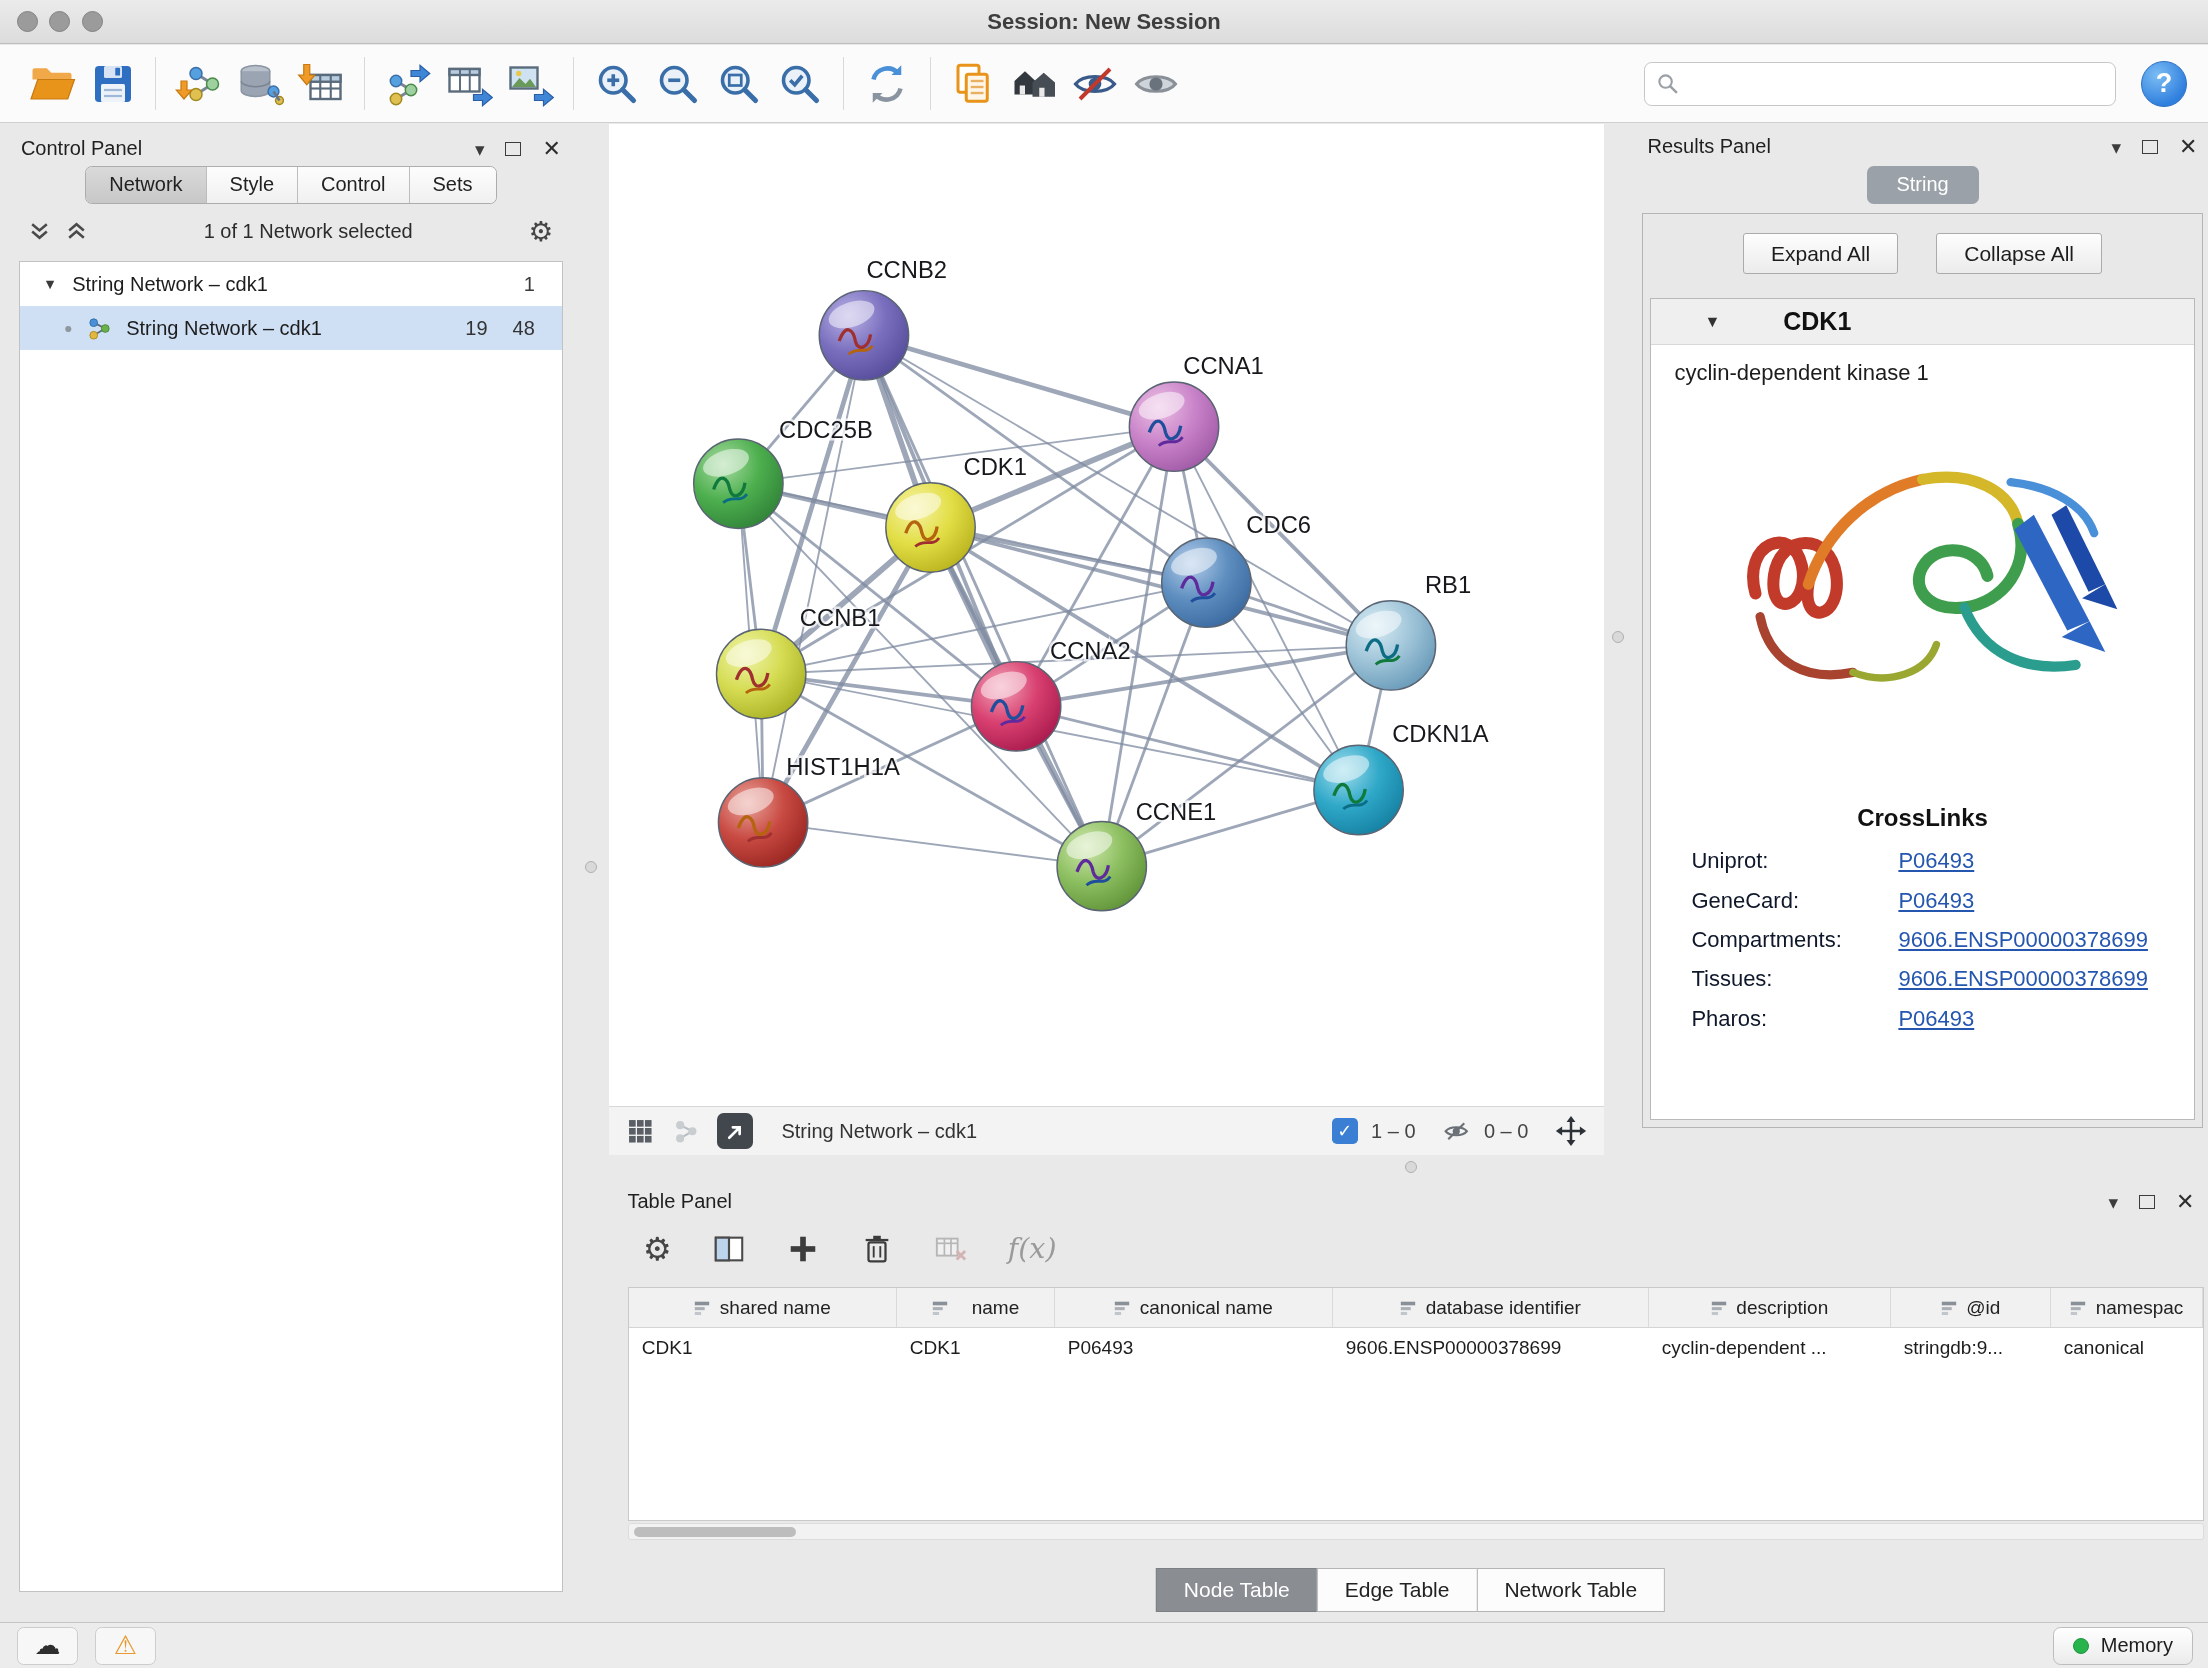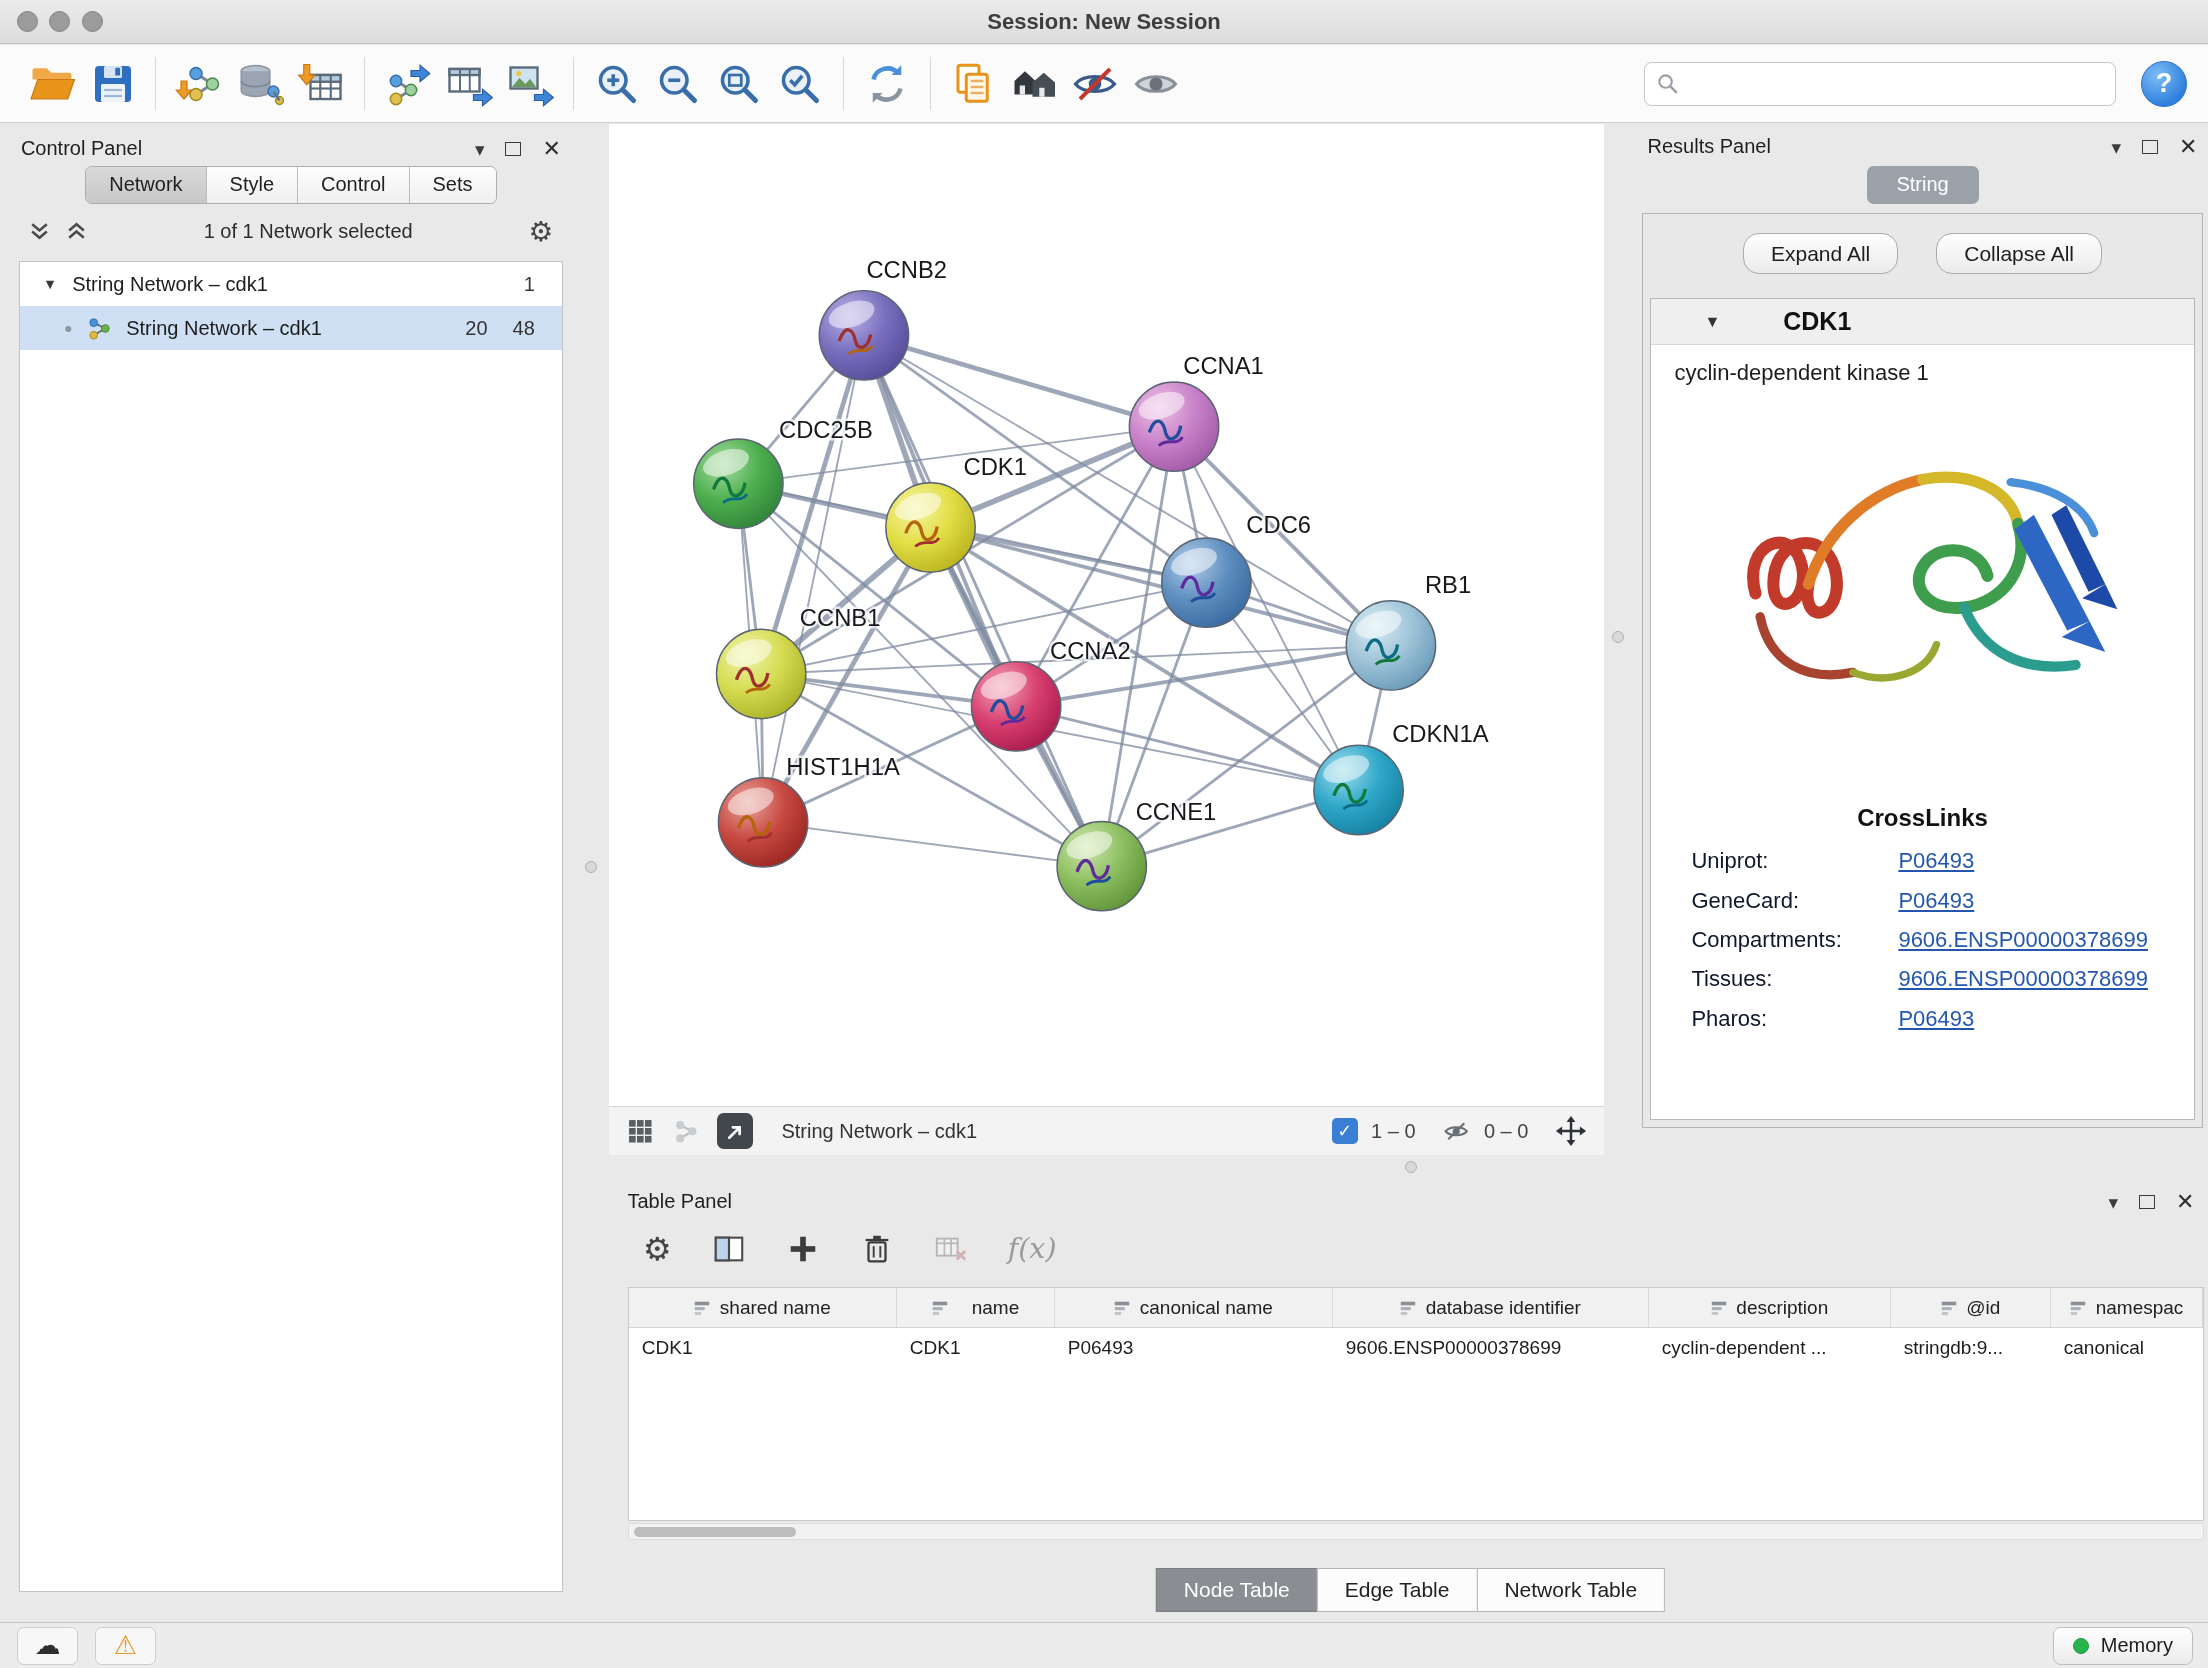"Expand All" .btn { border-radius: 16px -> 3px }
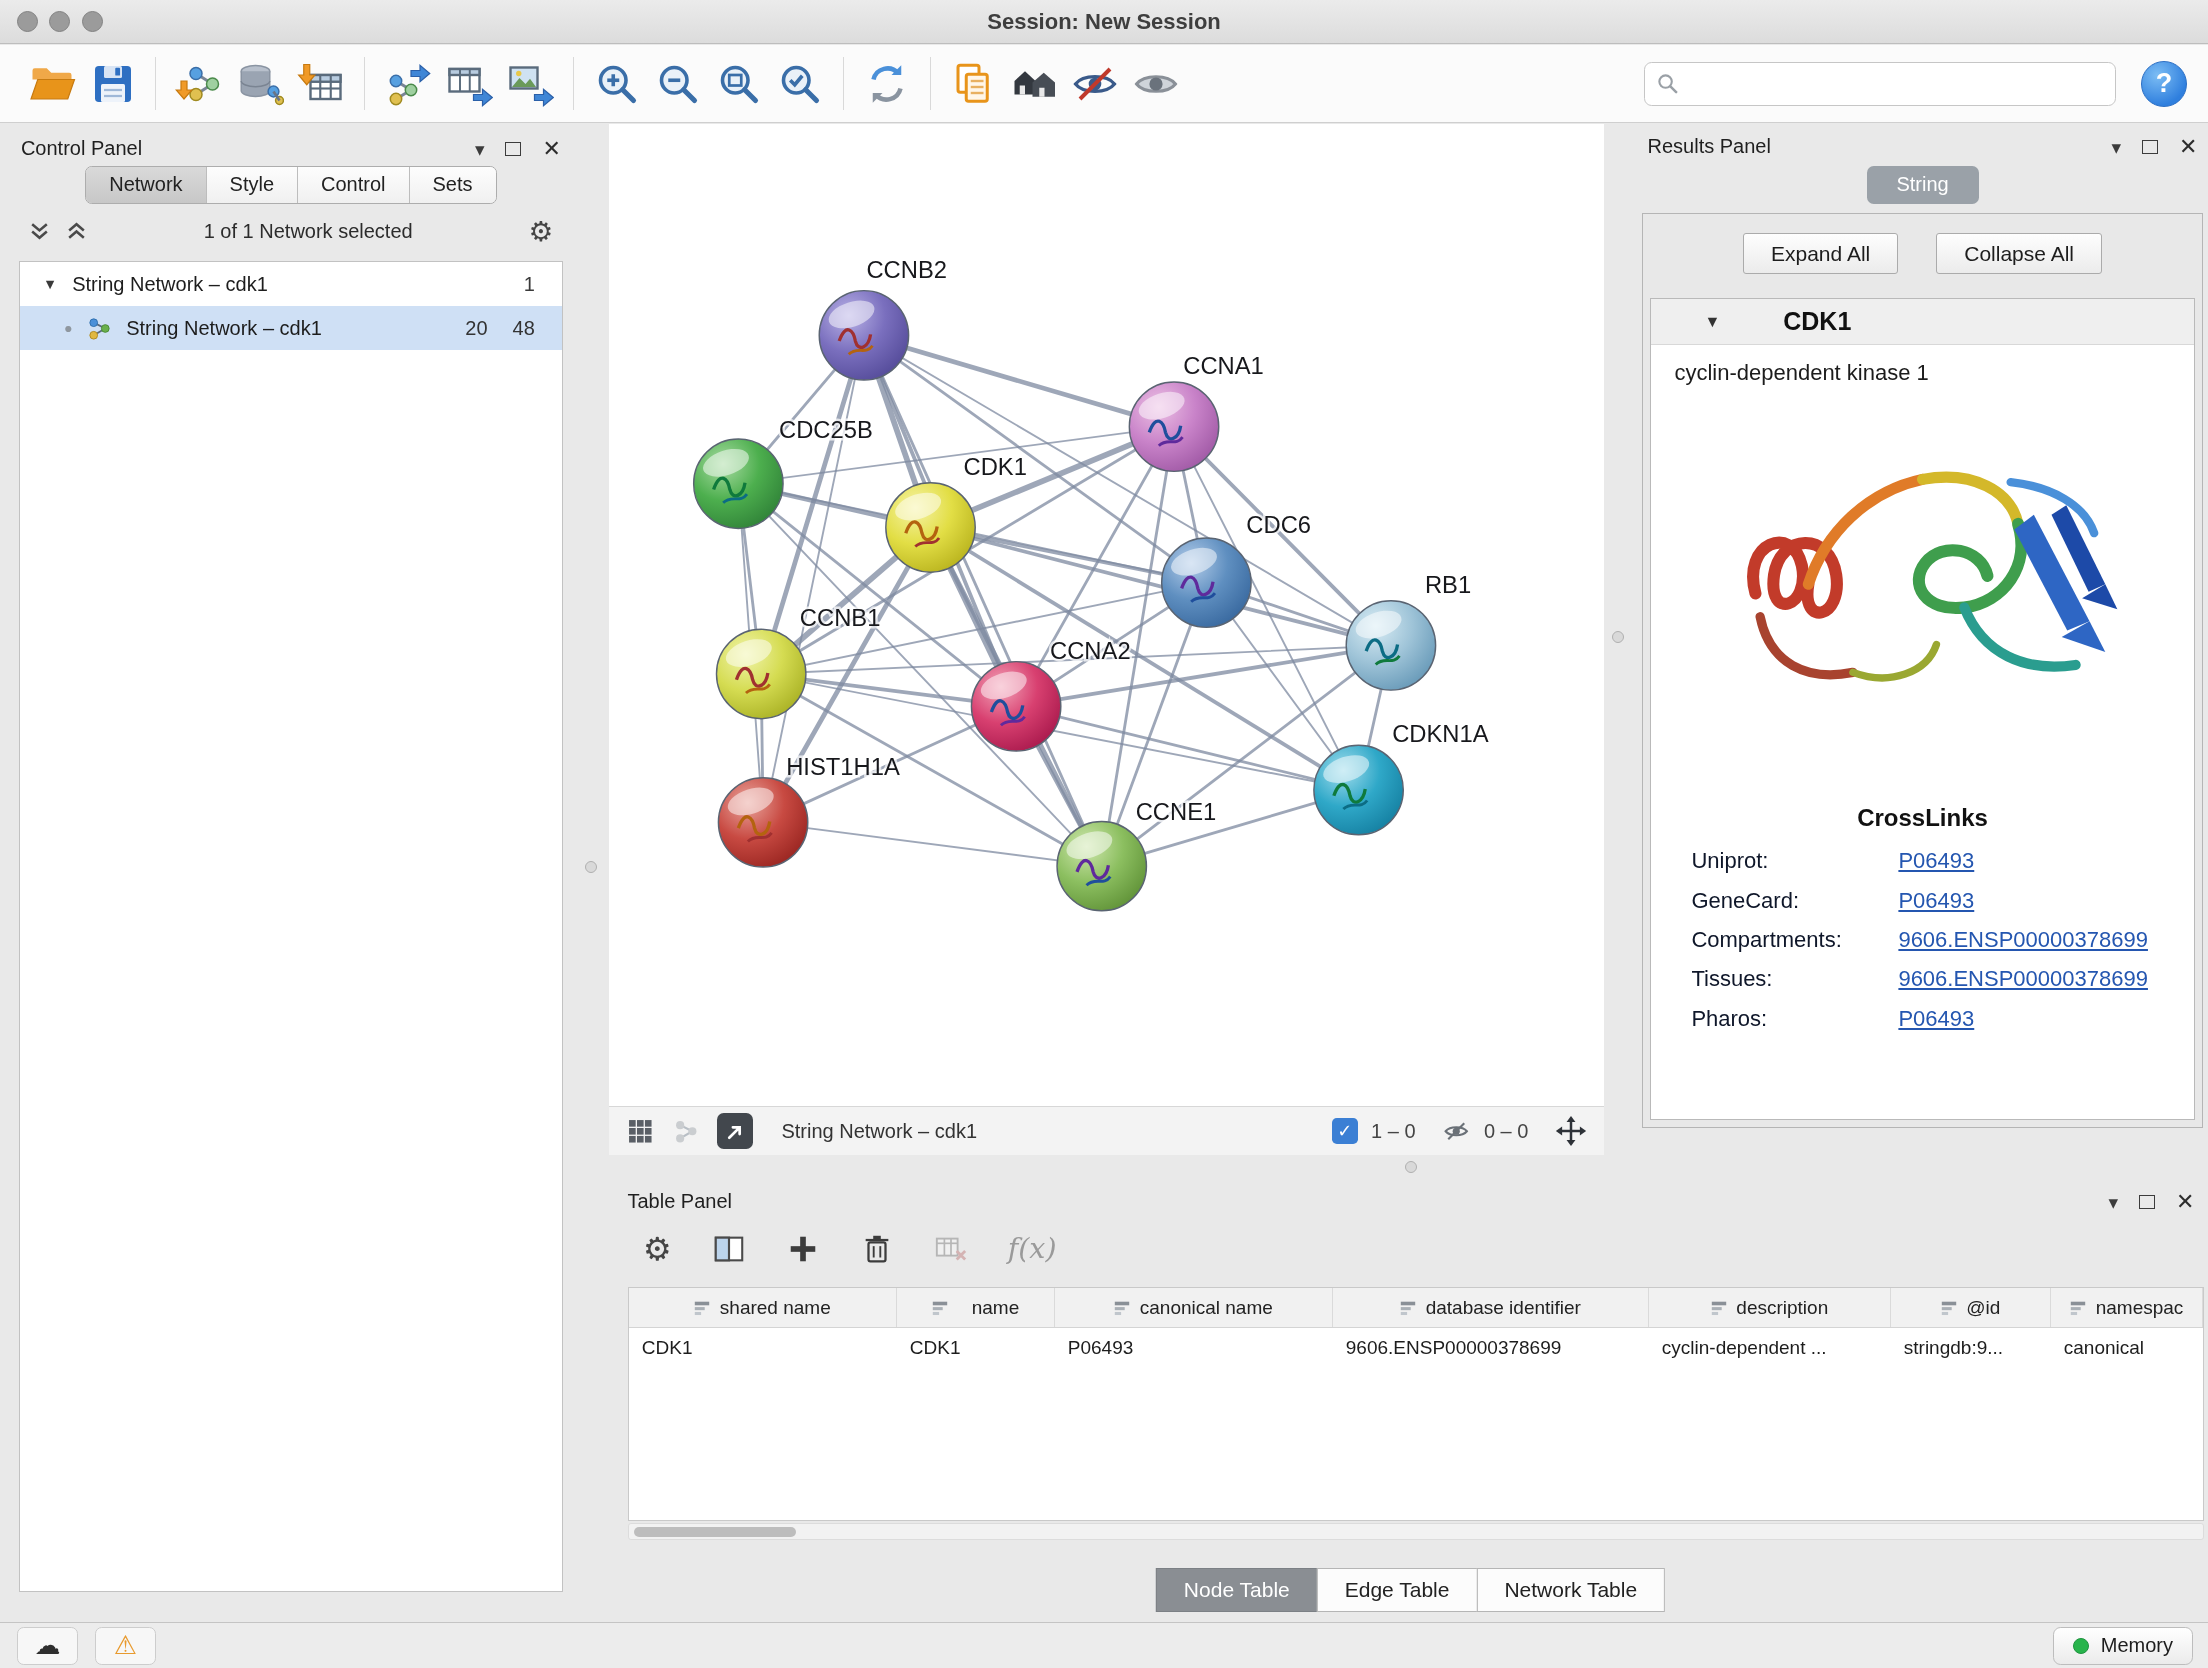"20" span { text: 20 -> 19 }
